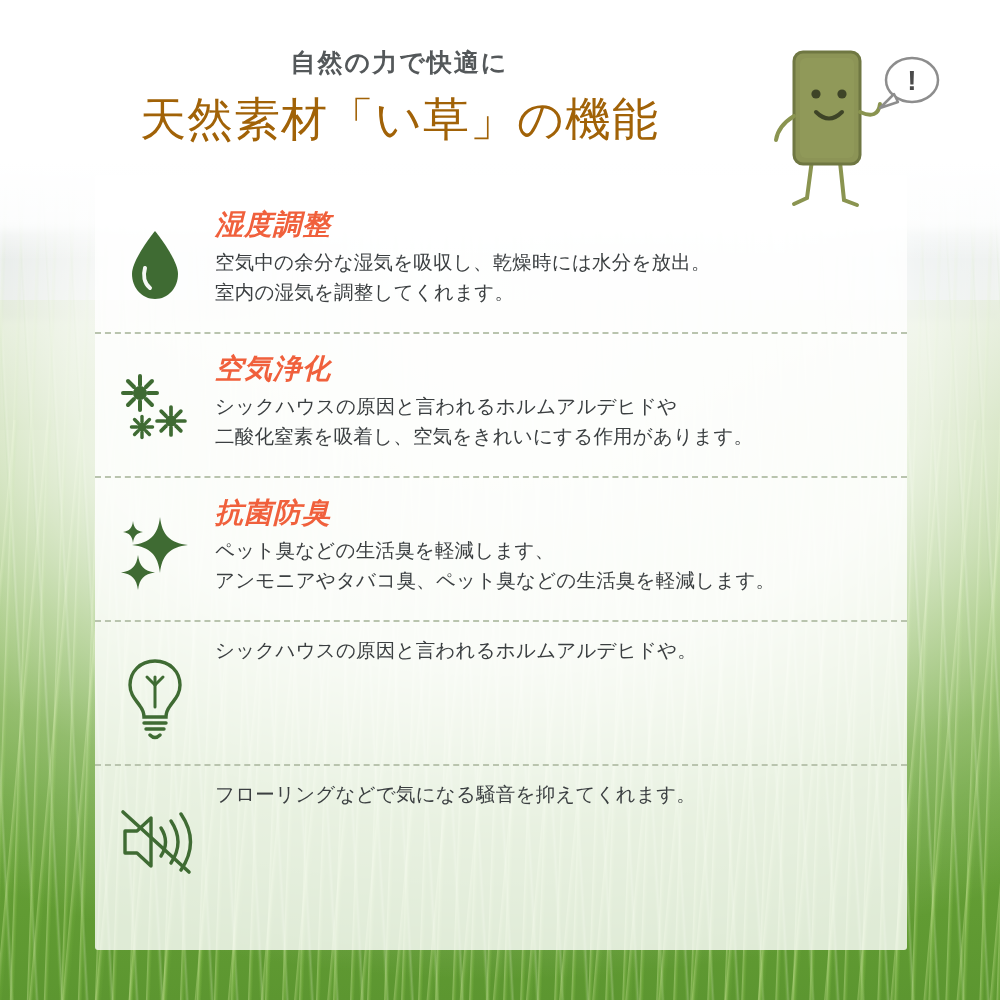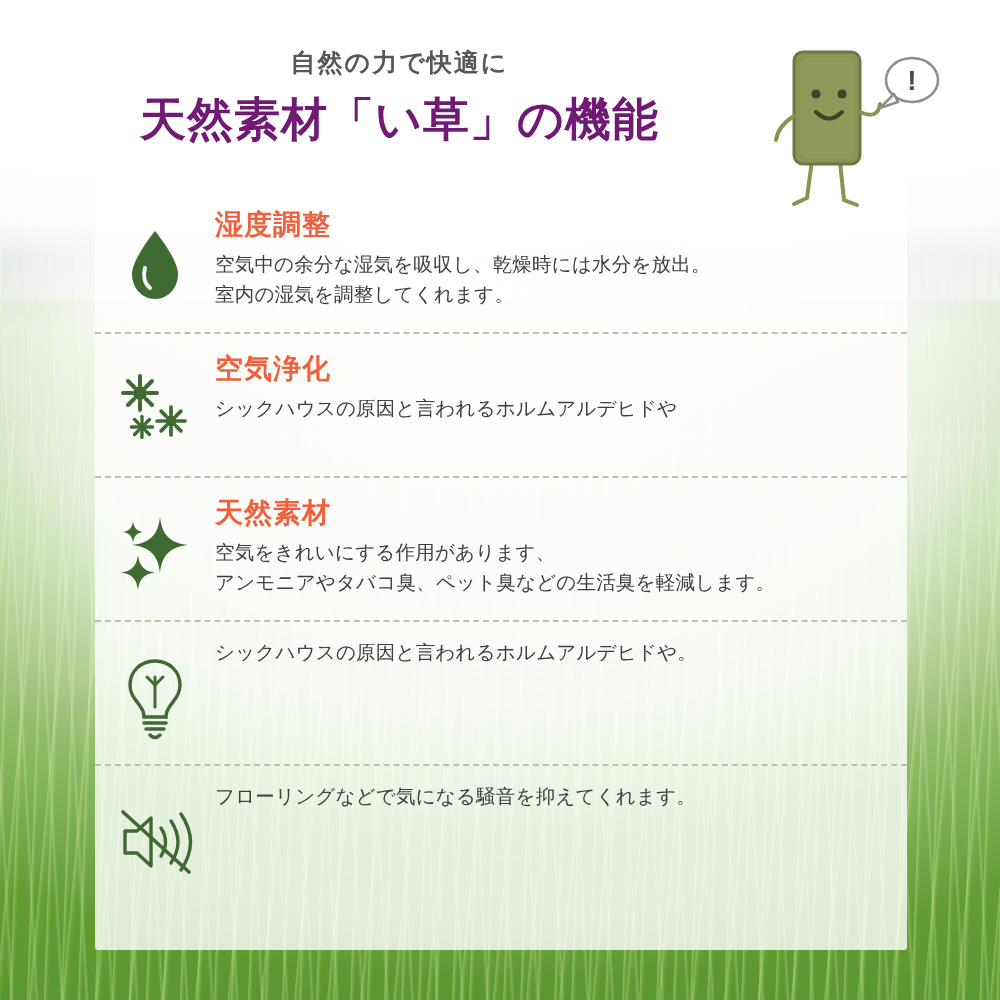"天然素材「い草」の機能" .title { color: #701a75 -> #a16207; font-weight: bold -> normal }
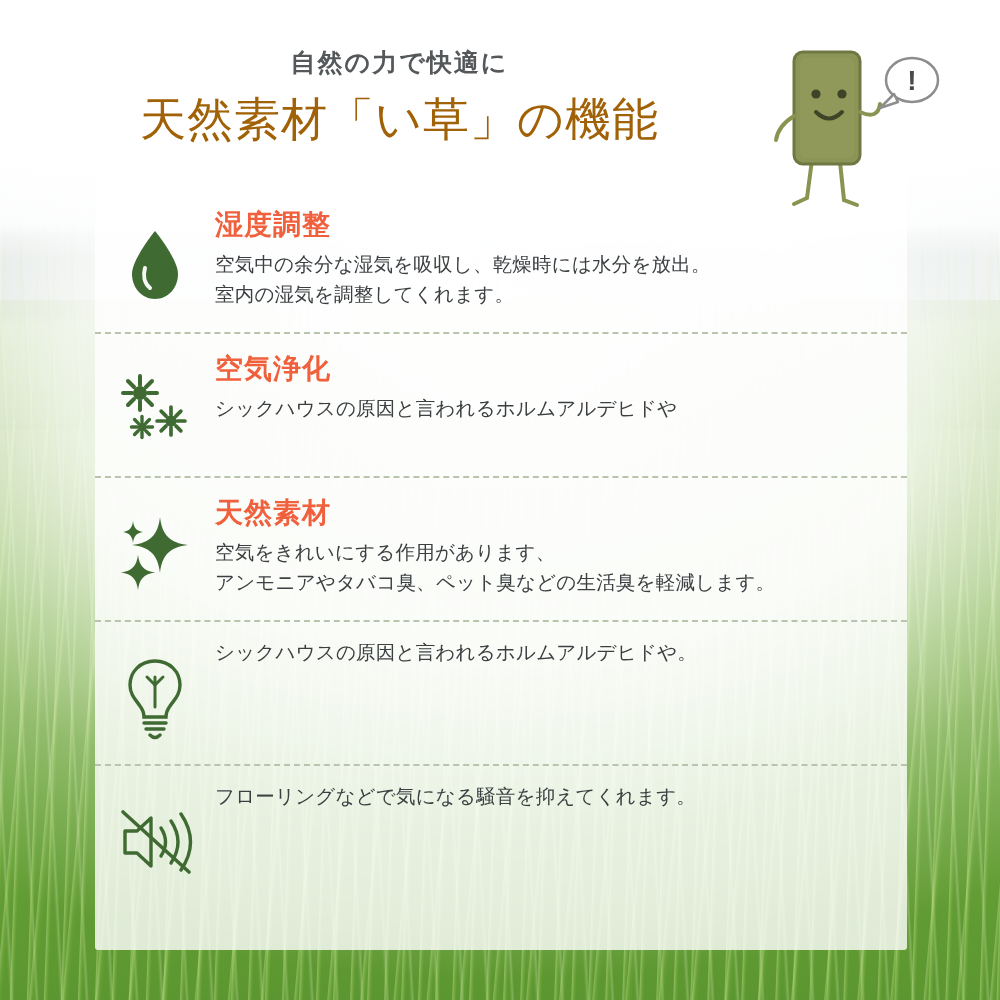"湿度調整" .row-title { font-style: none -> italic }
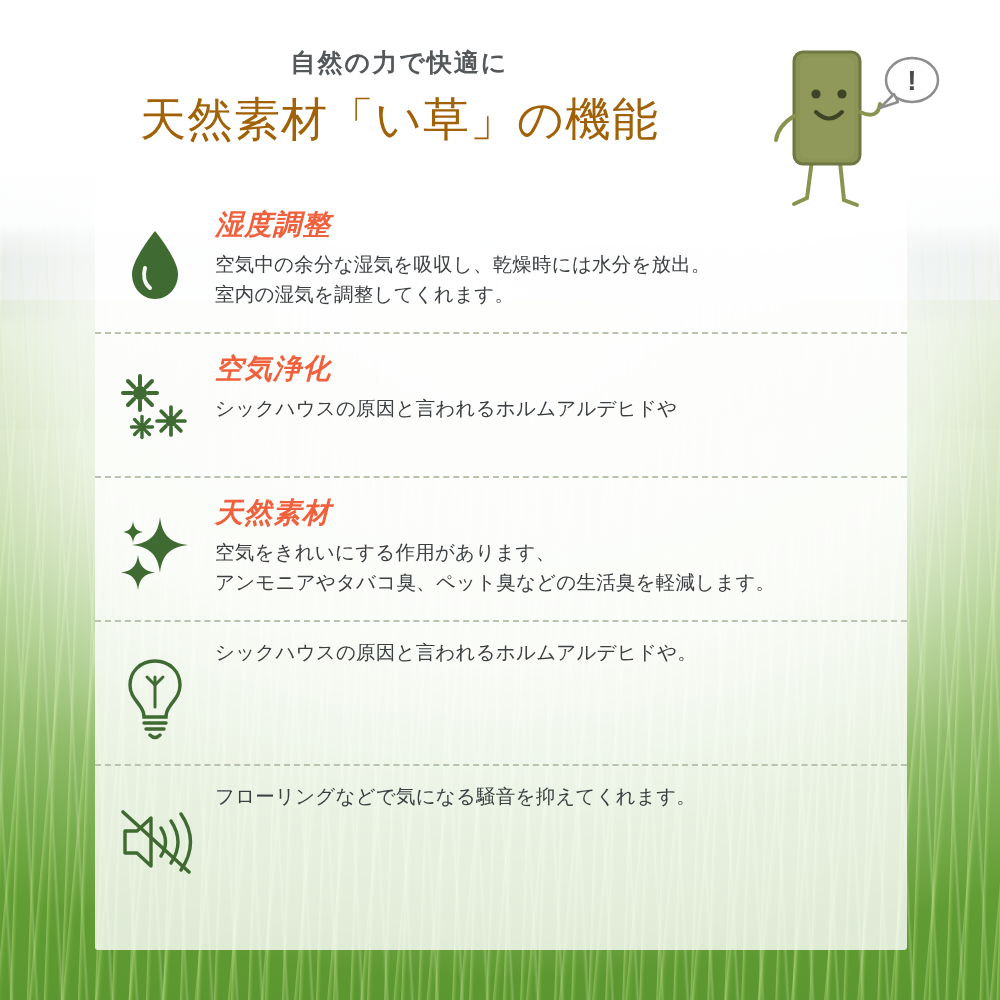"空気中の余分な湿気を吸収し、乾燥時には水分を放出。" .row-desc span { font-family: none -> Liberation Mono, monospace }
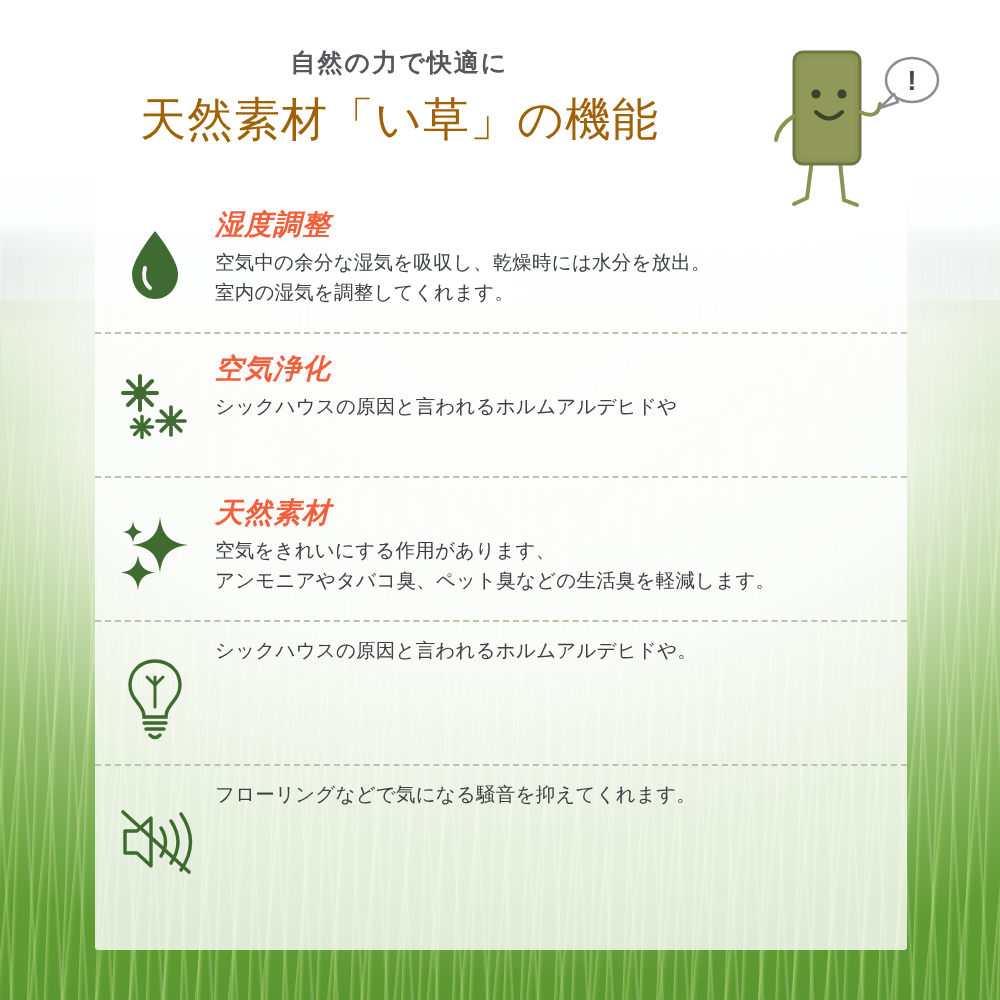"二酸化窒素を吸着し、空気をきれいにする作用があります。" span { html: none -> <span>二酸化窒素を吸着し、空気をきれいにする作用があります。</span> }
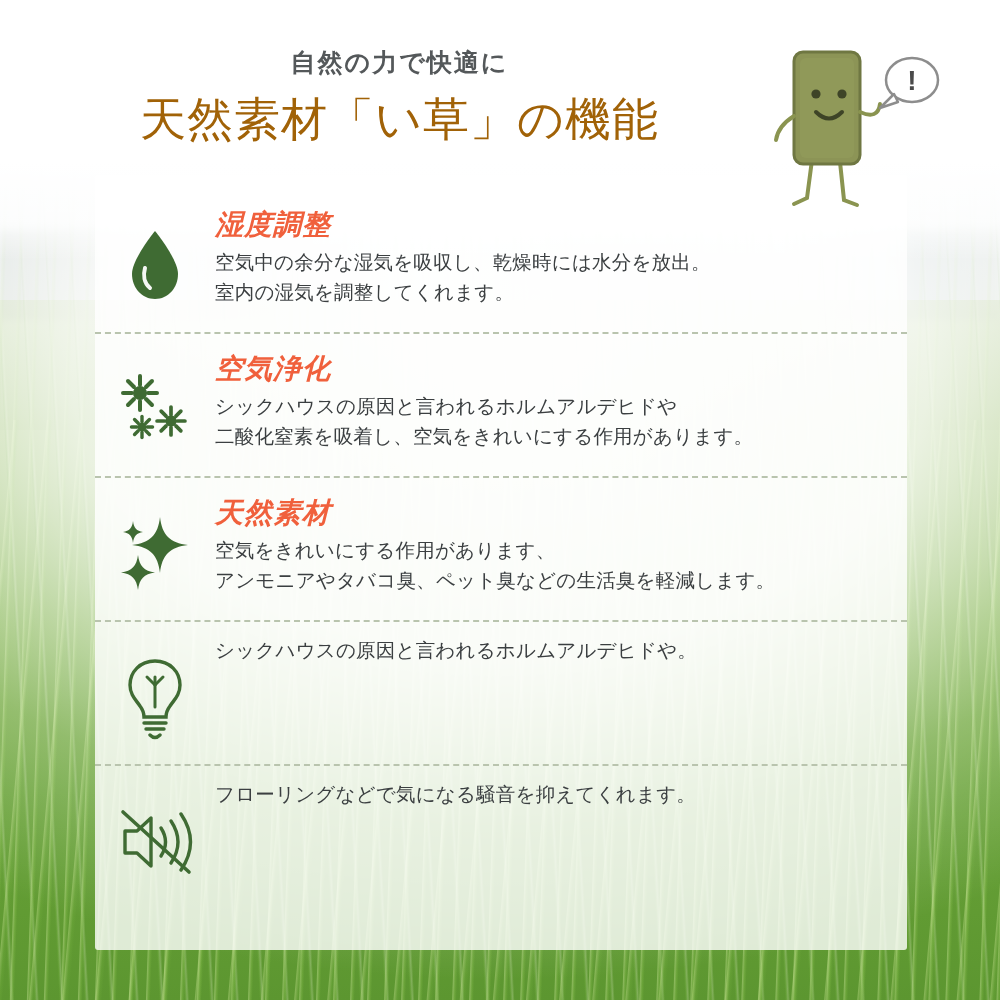"天然素材" h2.row-title { text: 天然素材 -> 抗菌防臭 }
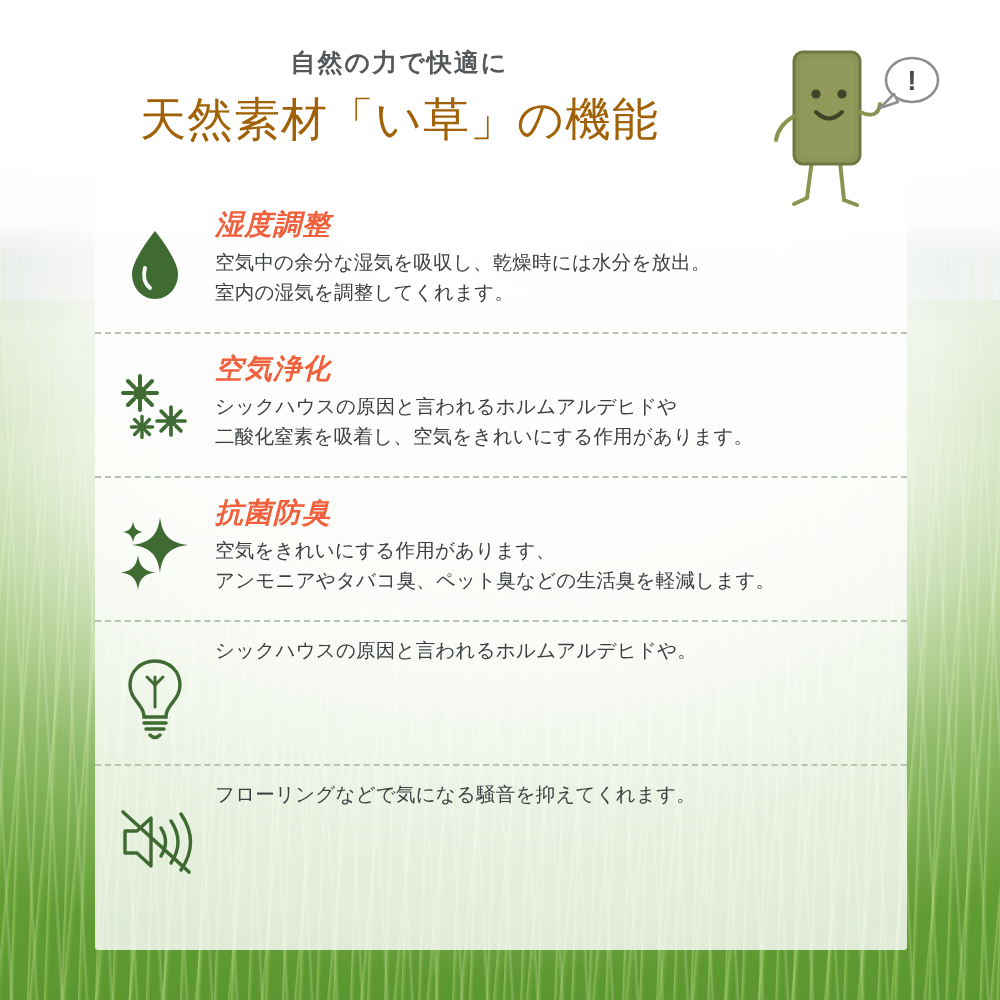"空気をきれいにする作用があります、" span { text: 空気をきれいにする作用があり -> ペット臭などの生活臭を軽減し }
